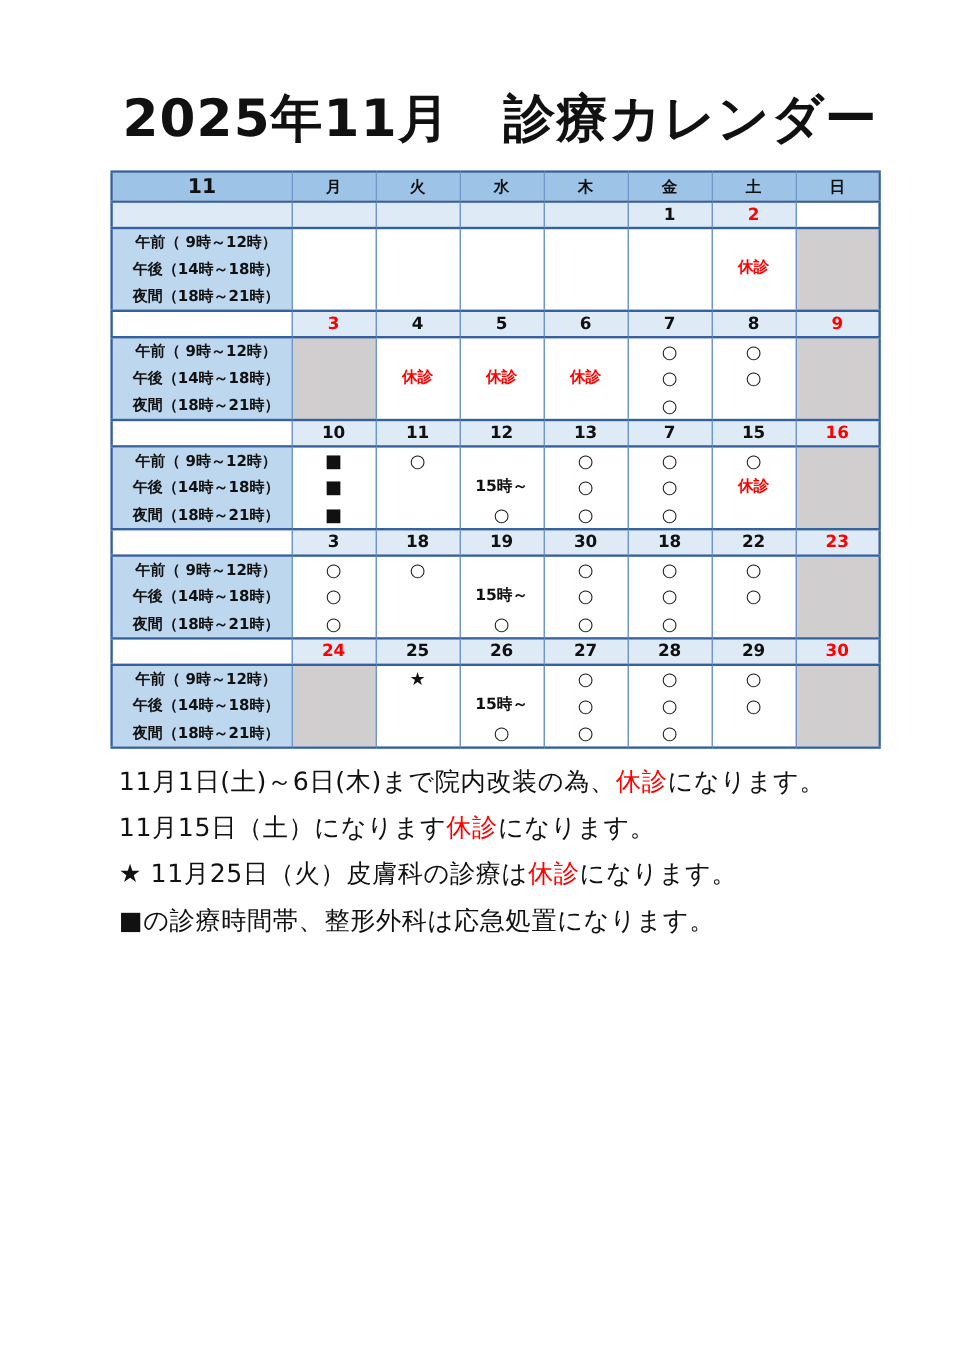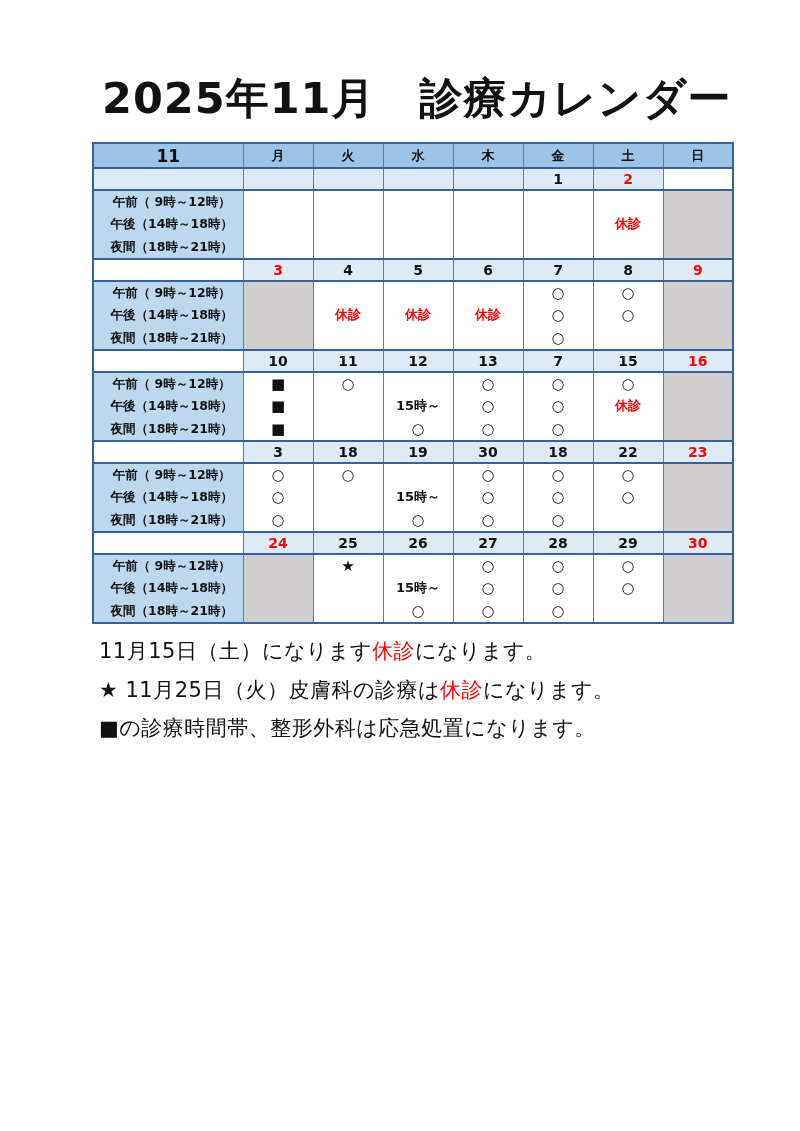"11月1日(土)～6日(木)まで院内改装の為、休診になります。" p.footnote { html: none -> <p><span>11月1日(土)～6日(木)まで院内改装の為、</span><span>休診</span><span>になります。</span></p> }
